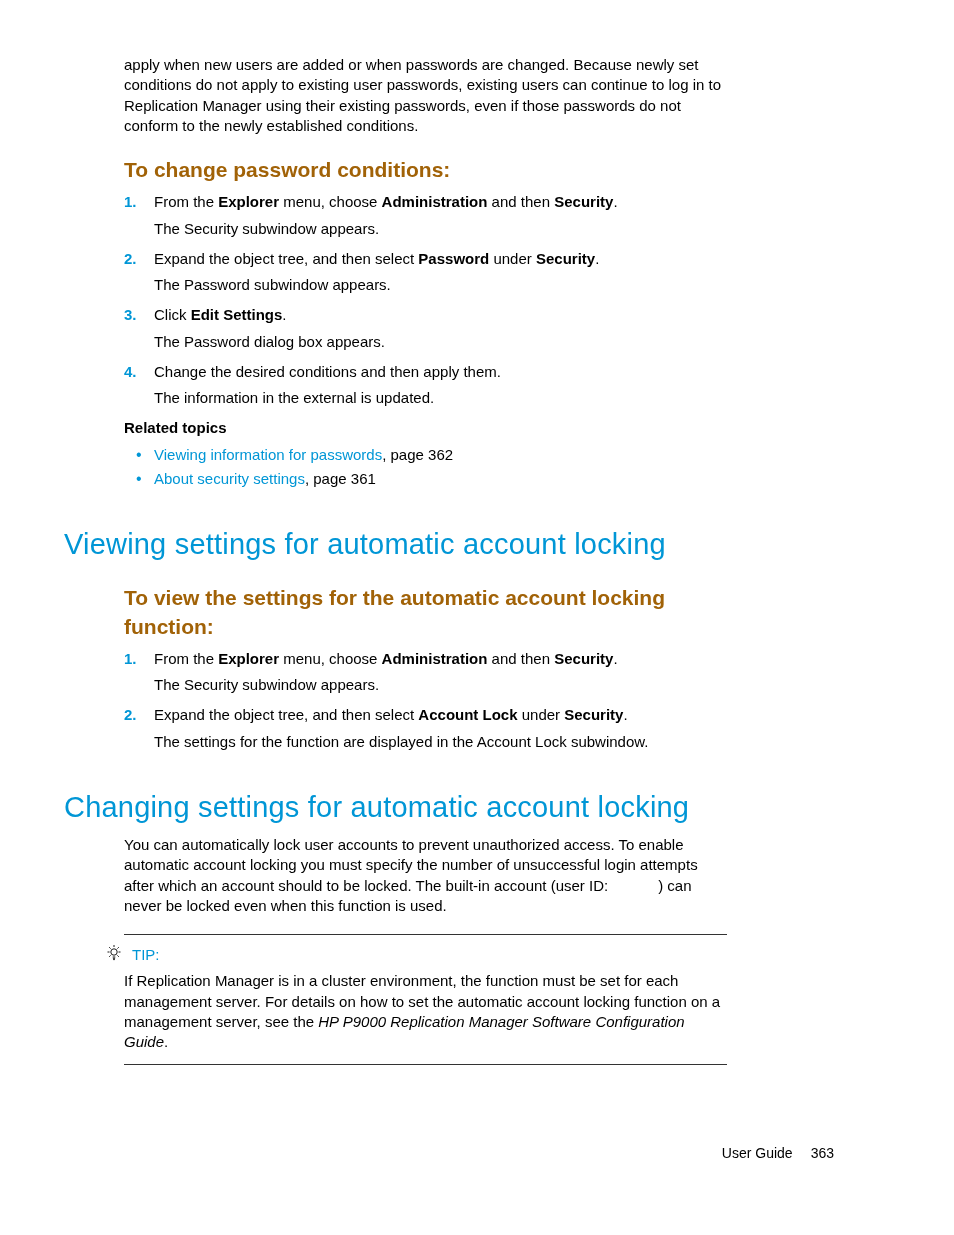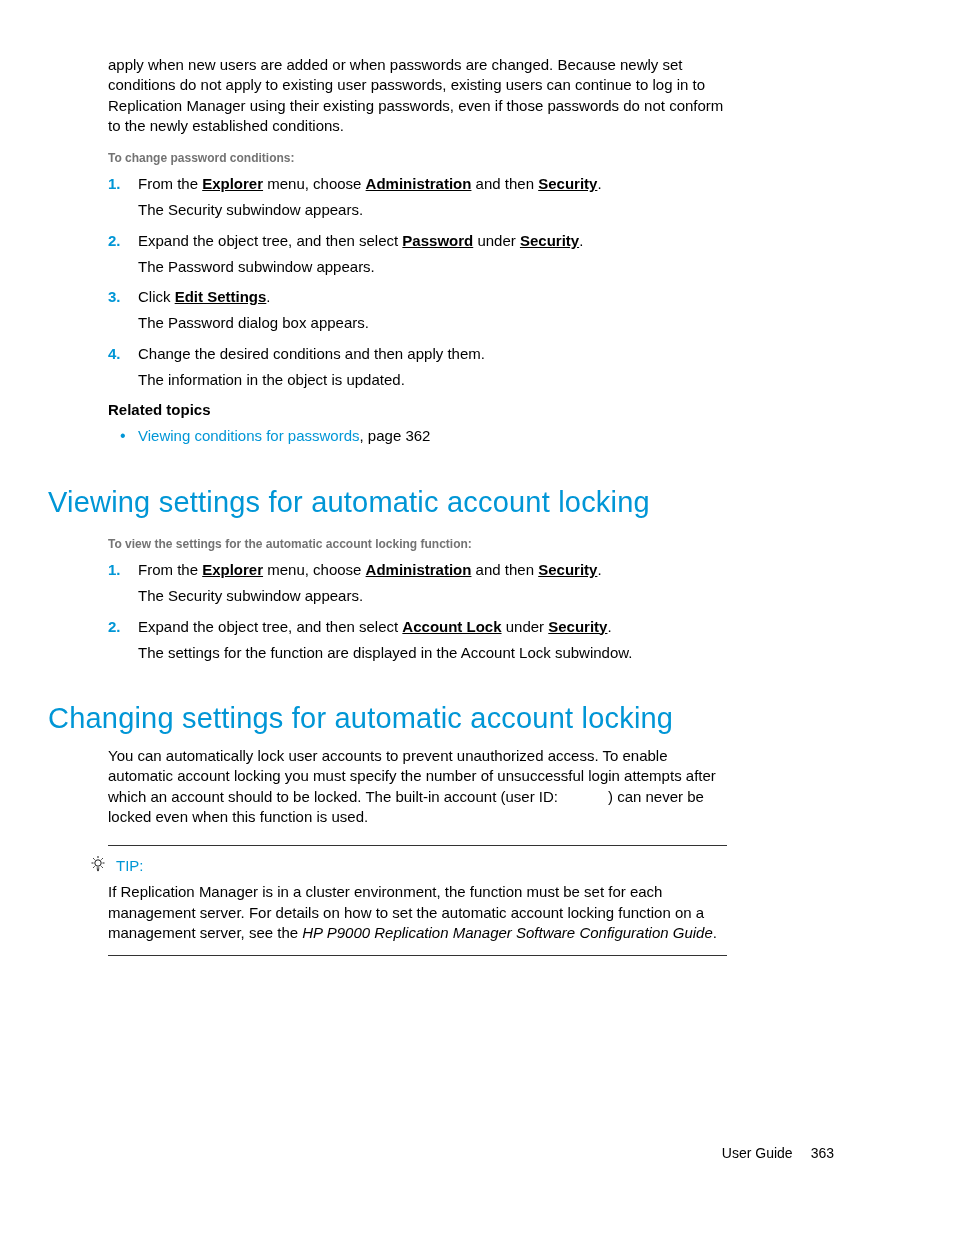"apply when new users are" .page { padding: 55px 120px 0 48px -> 55px 120px 0 64px }
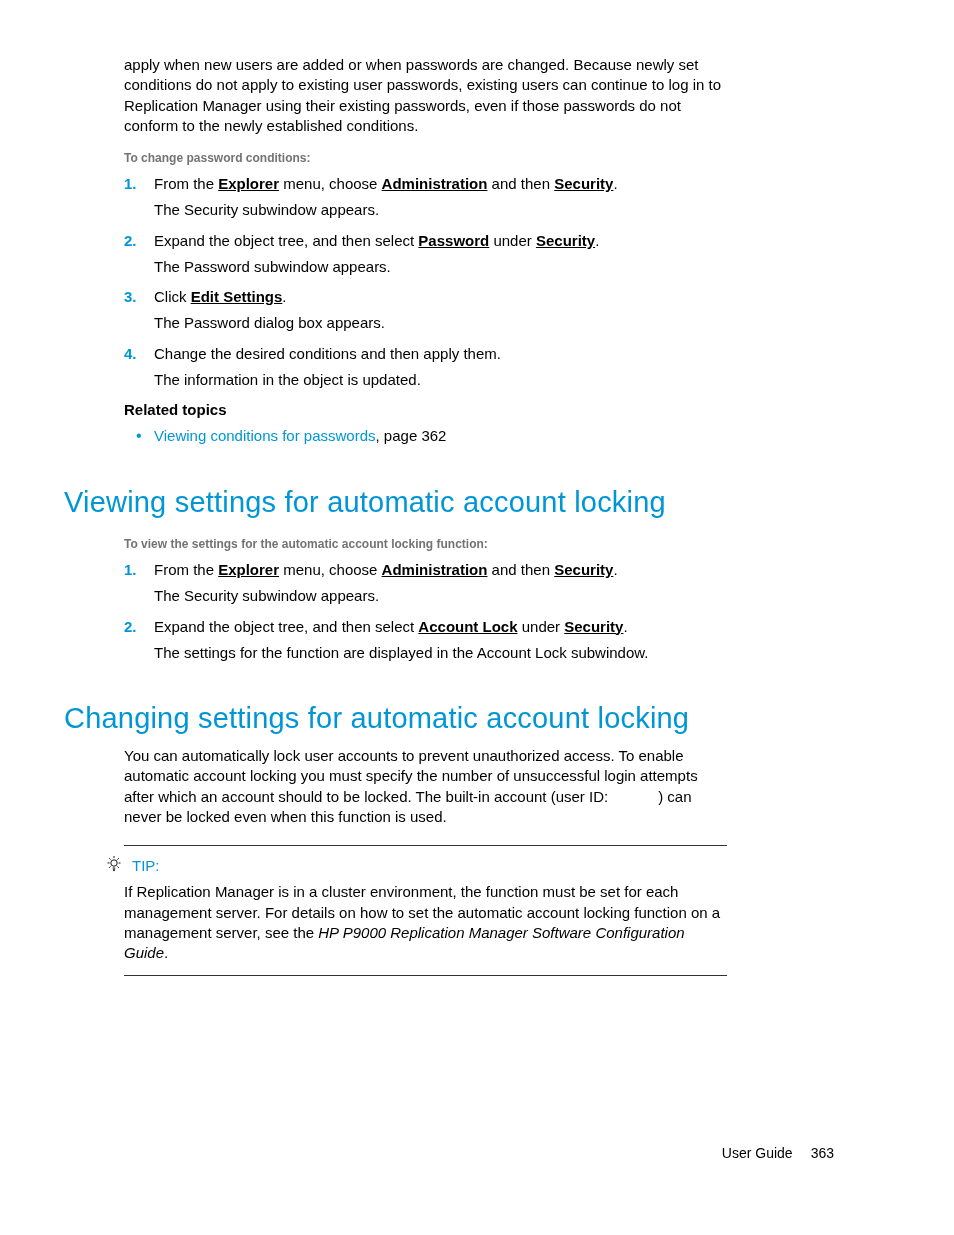"To change password conditions:" .subhead { color: #737373 -> #a16207; font-size: 12px -> 21px; margin-top: 14px -> 20px }
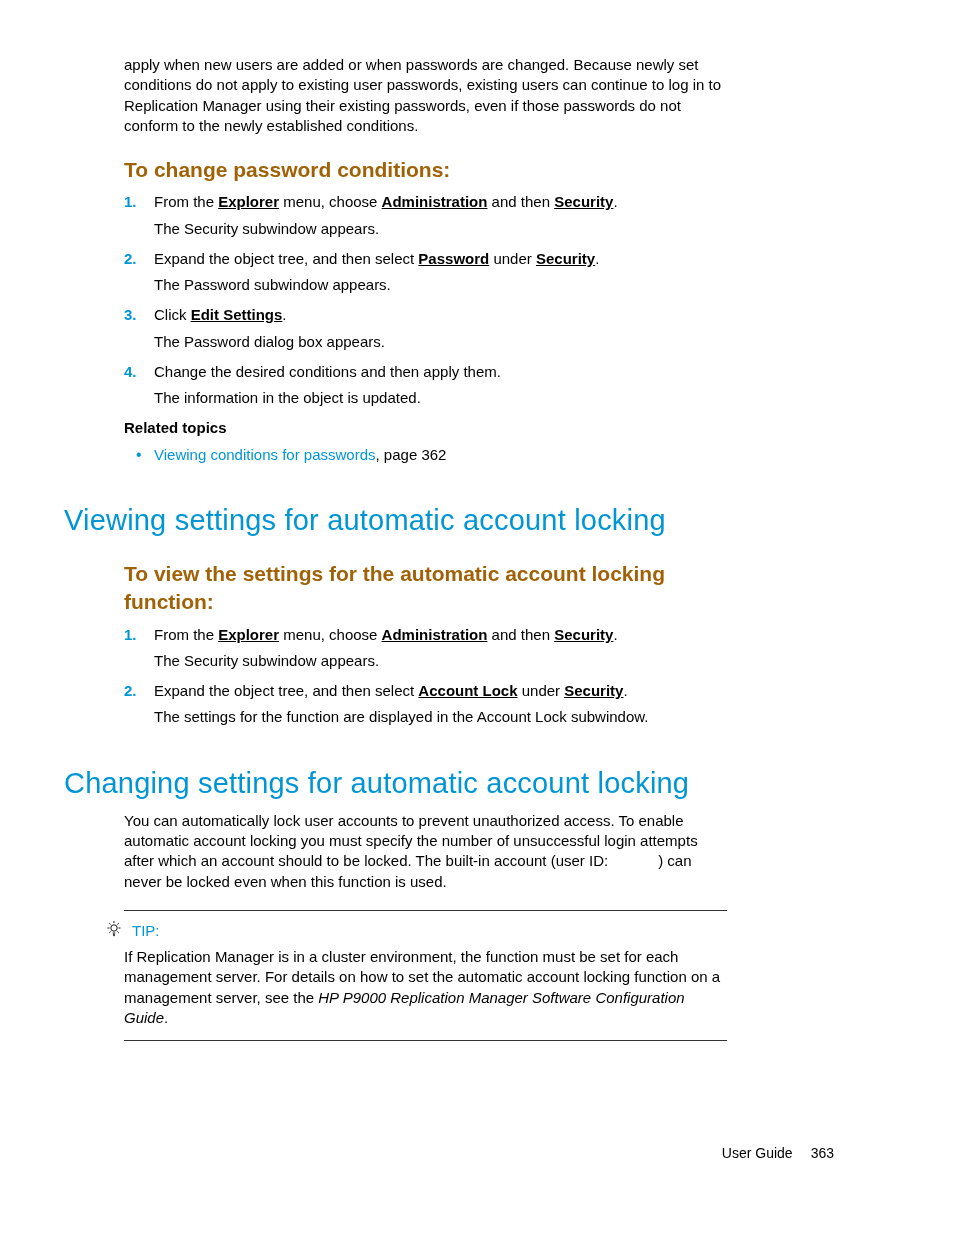"Explorer" b { text-decoration: underline -> none }
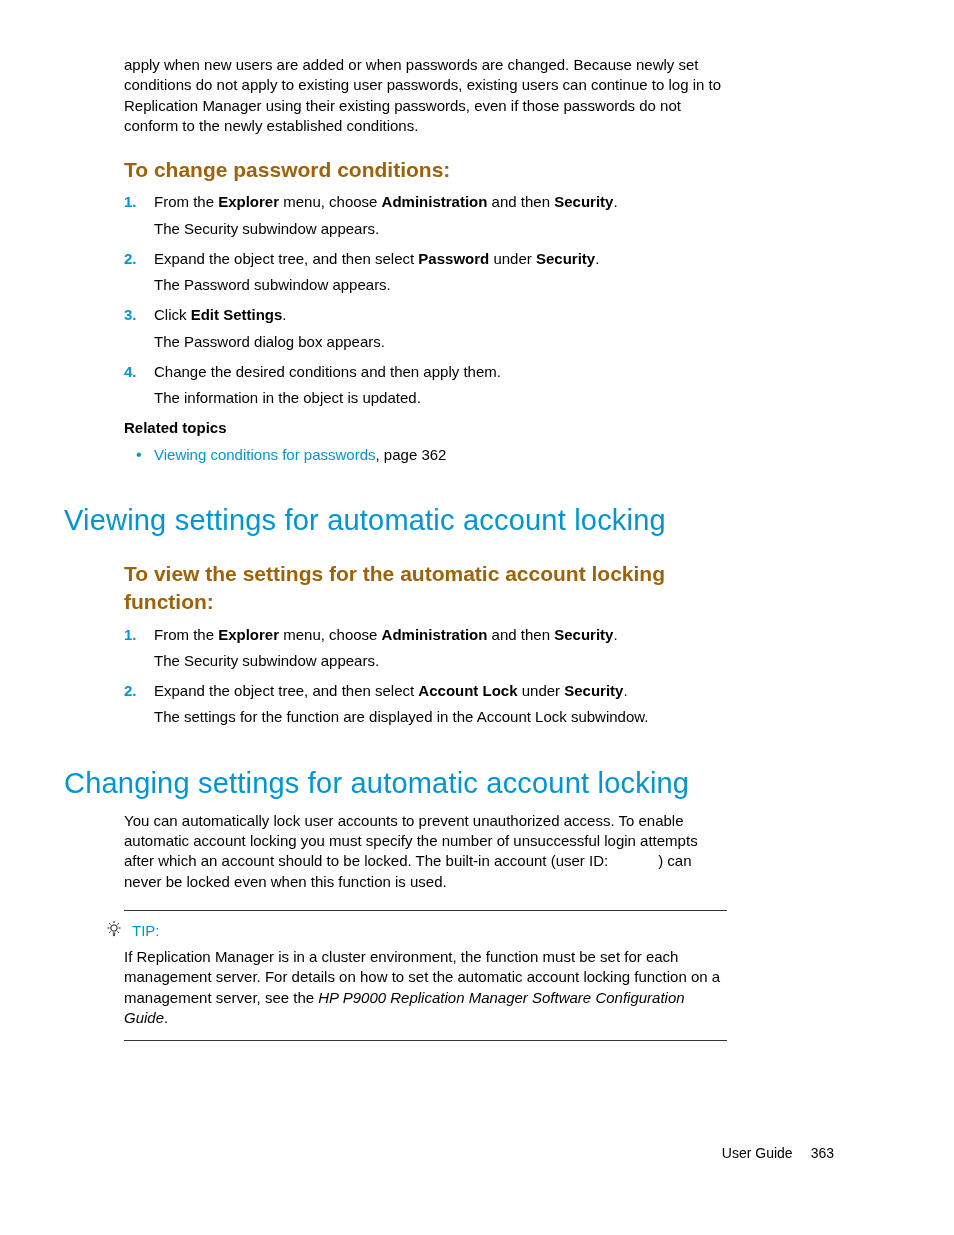"The information in the object" div.step-result { text: object -> external }
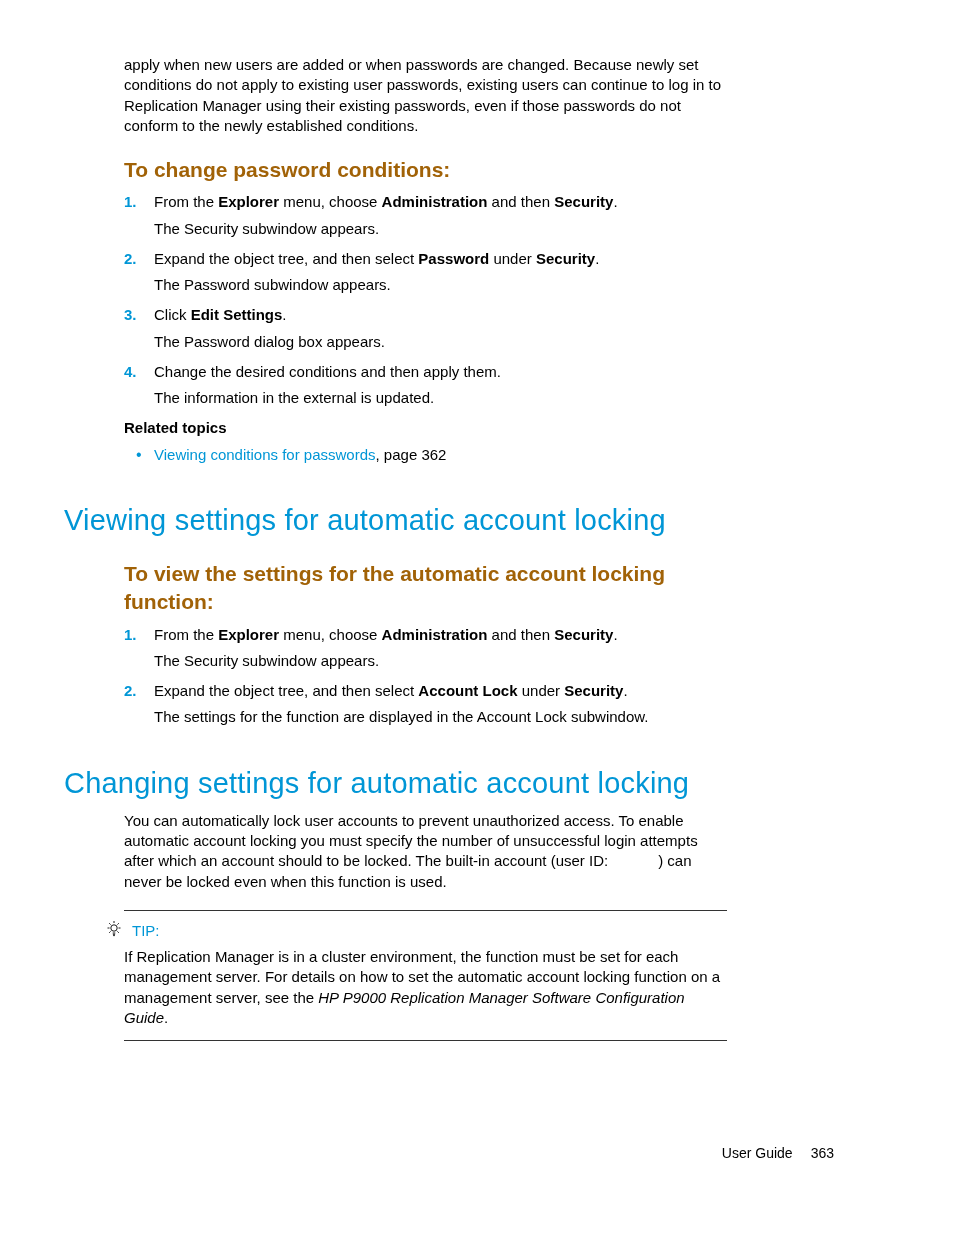"Viewing conditions for passwords" span.link { text: conditions -> information }
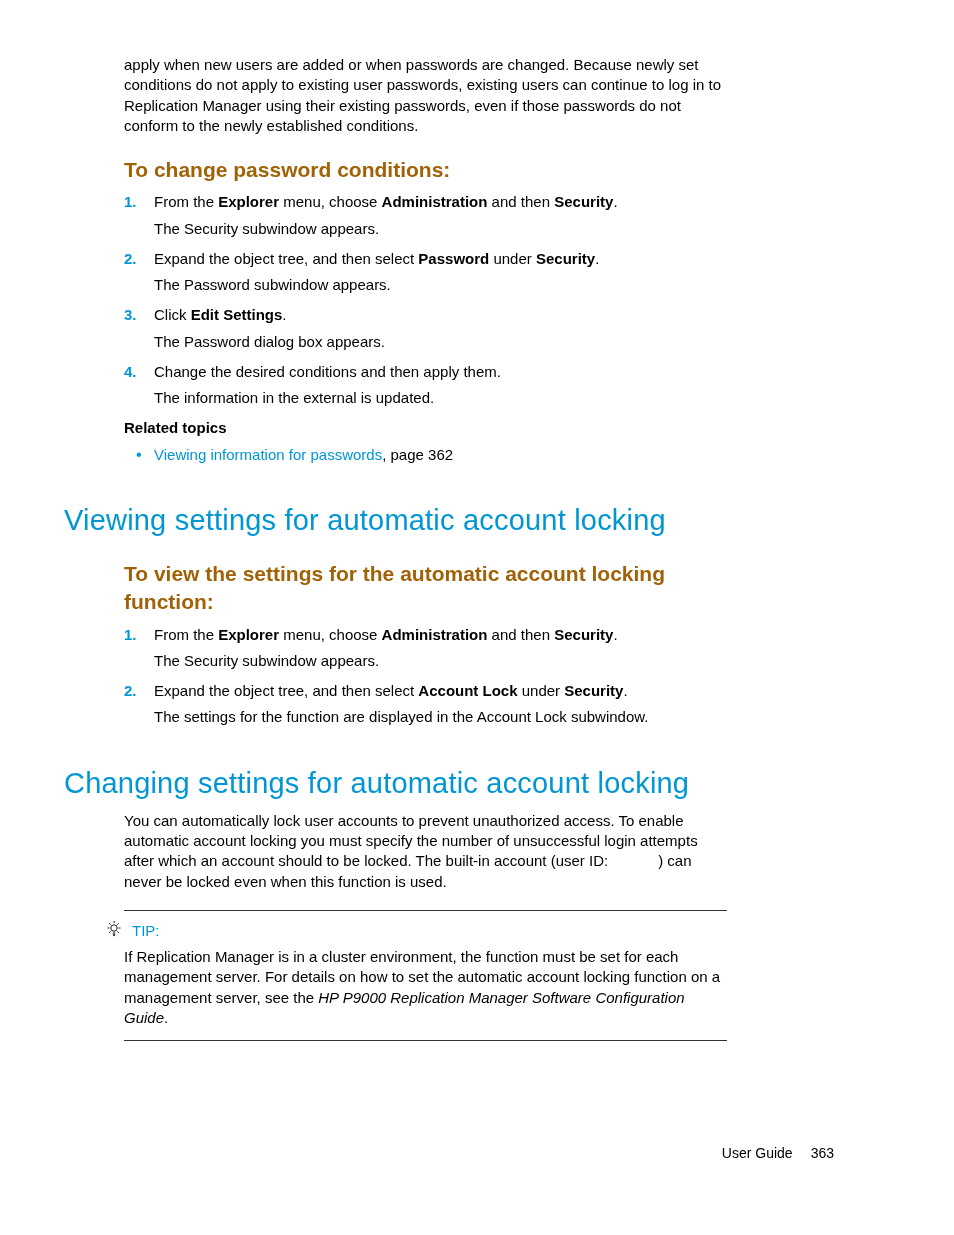"About security settings, page 361" li { html: none -> <li> <span>About security settings</span><span>, page 361</span> </li> }
